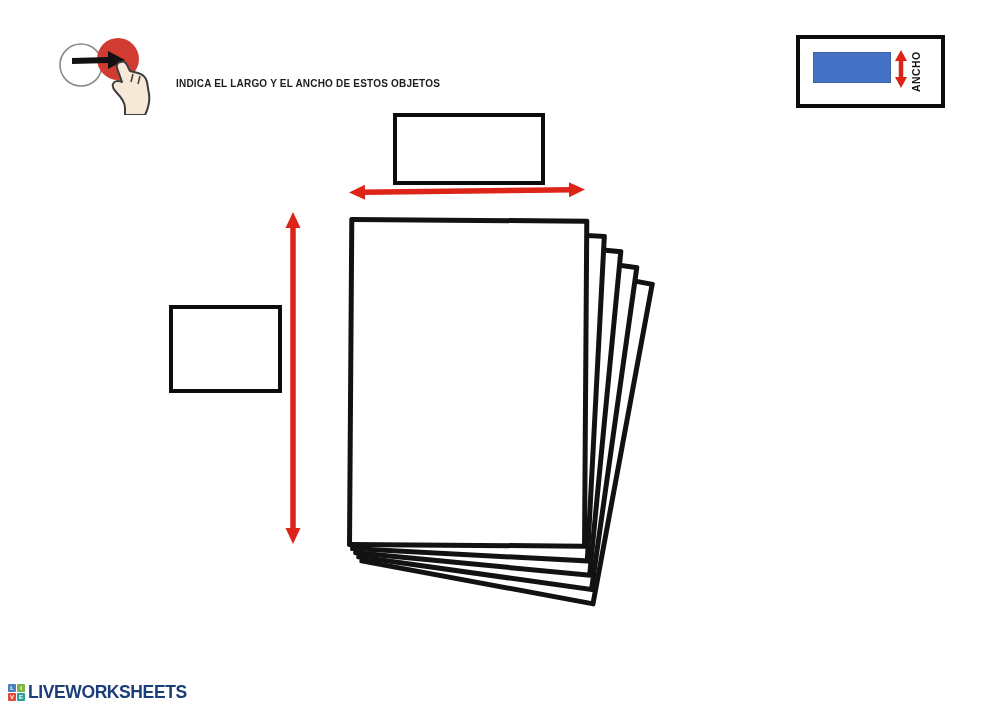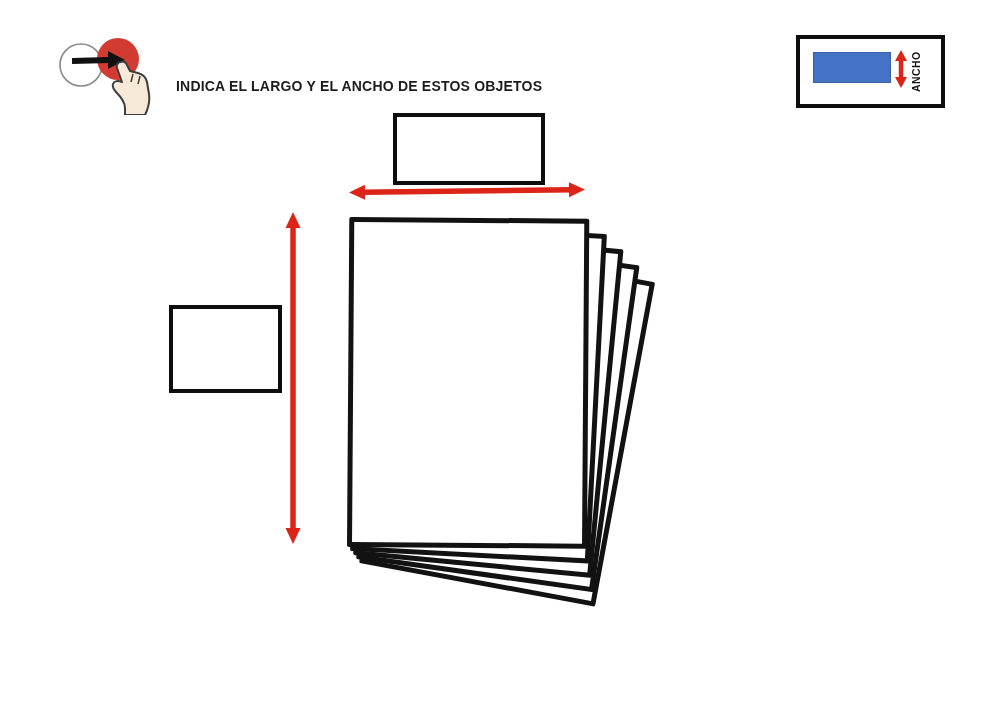"INDICA EL LARGO Y EL" .title { font-size: 14px -> 10px }
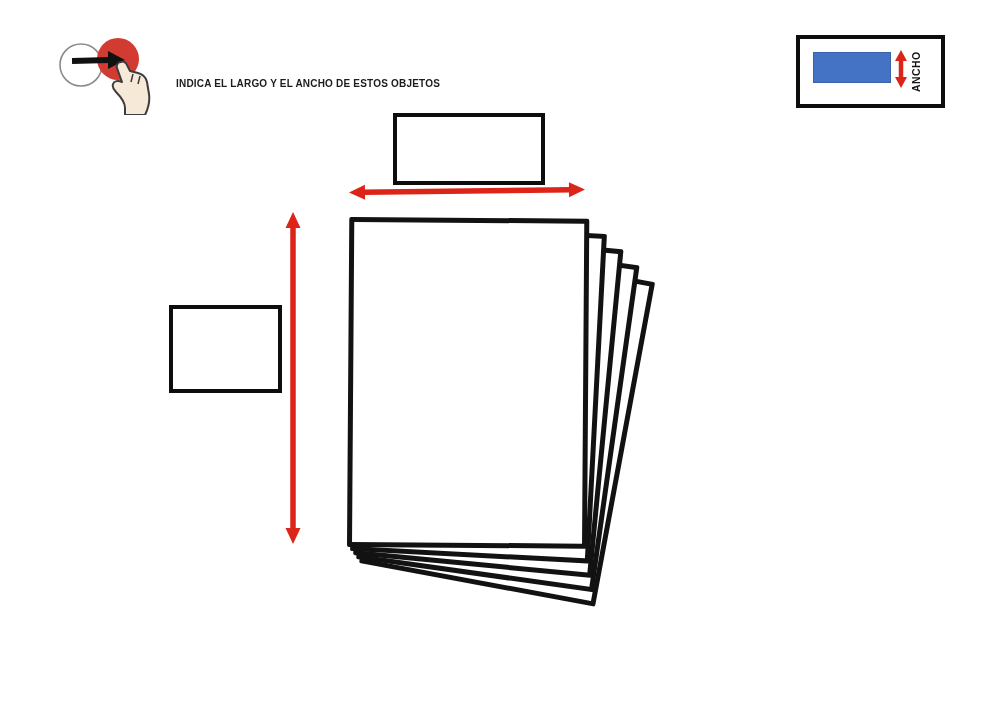"LIVEWORKSHEETS" div.footer { html: none -> <div> <div> <span>L</span> <span>I</span> <span>V</span> <span>E</span> </div> <span>LIVEWORKSHEETS</span> </div> }
